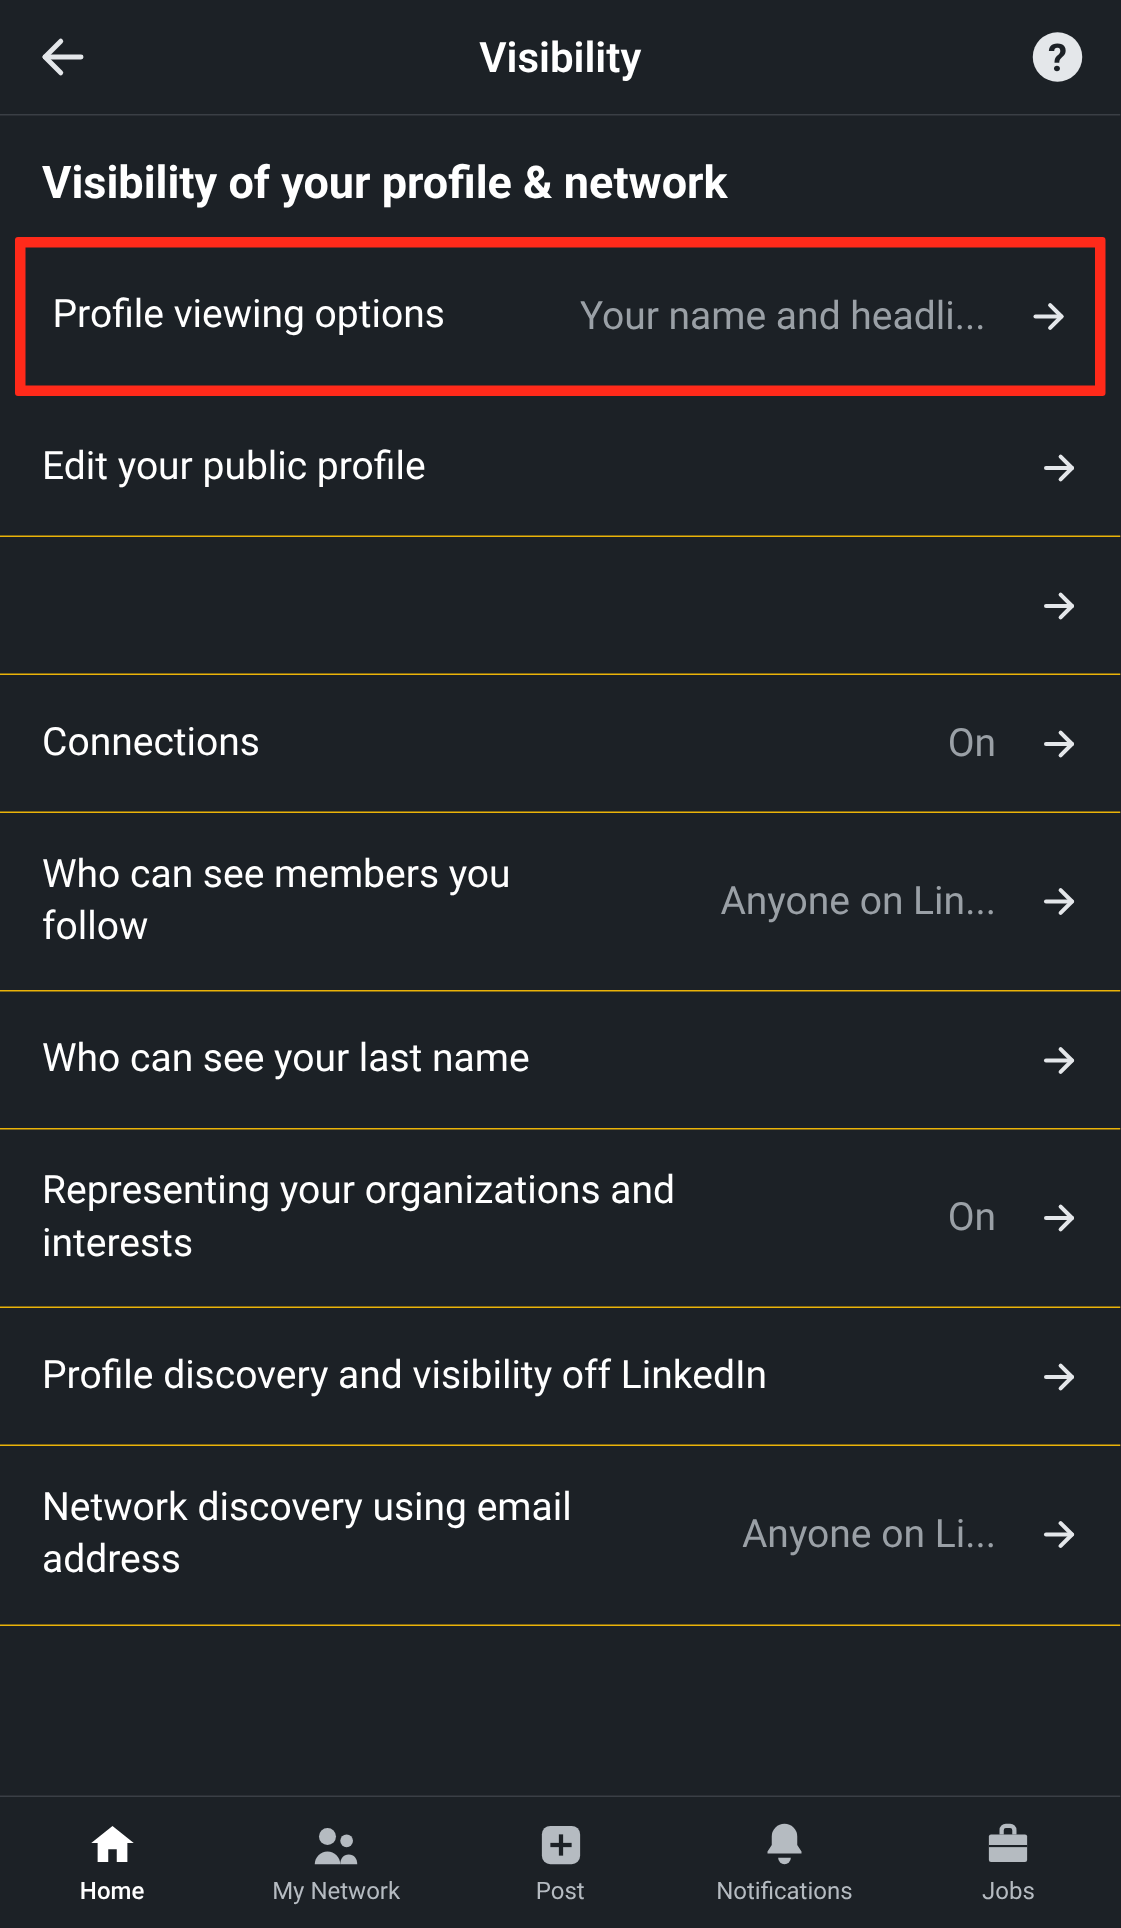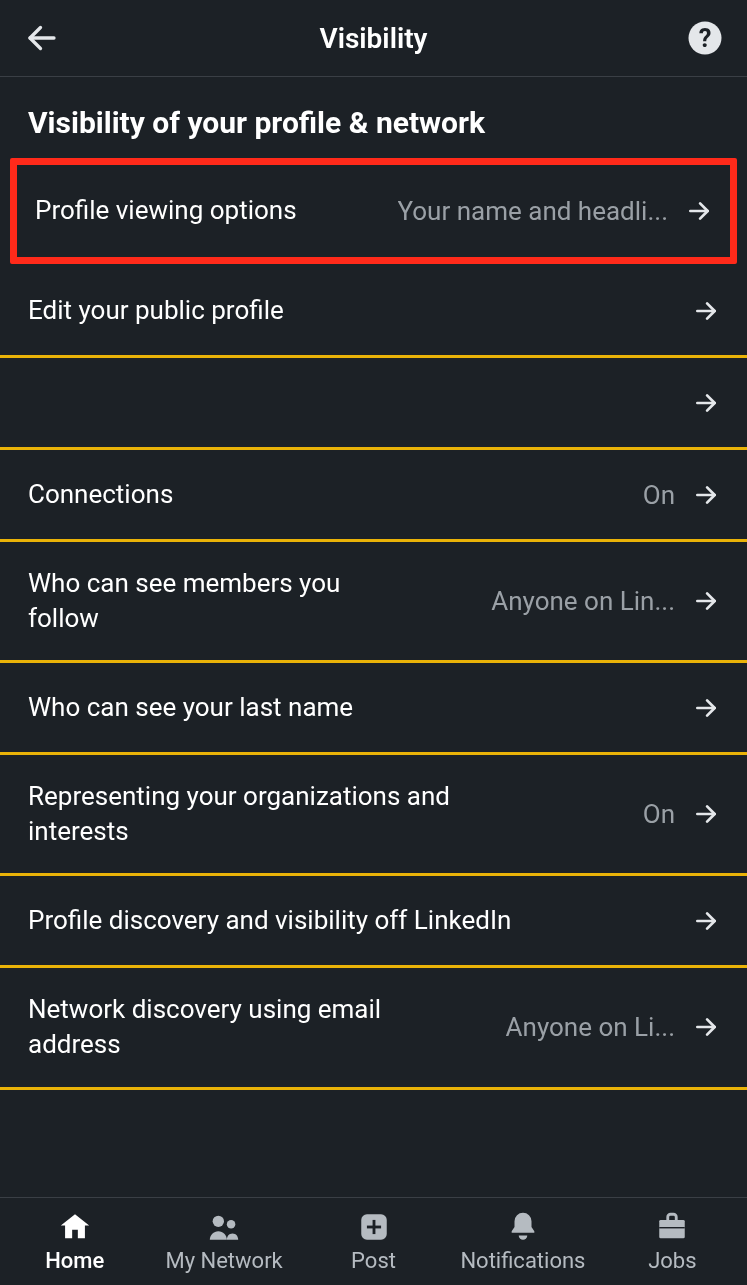"Your name and headli..." .item-right { gap: 18px -> 29px }
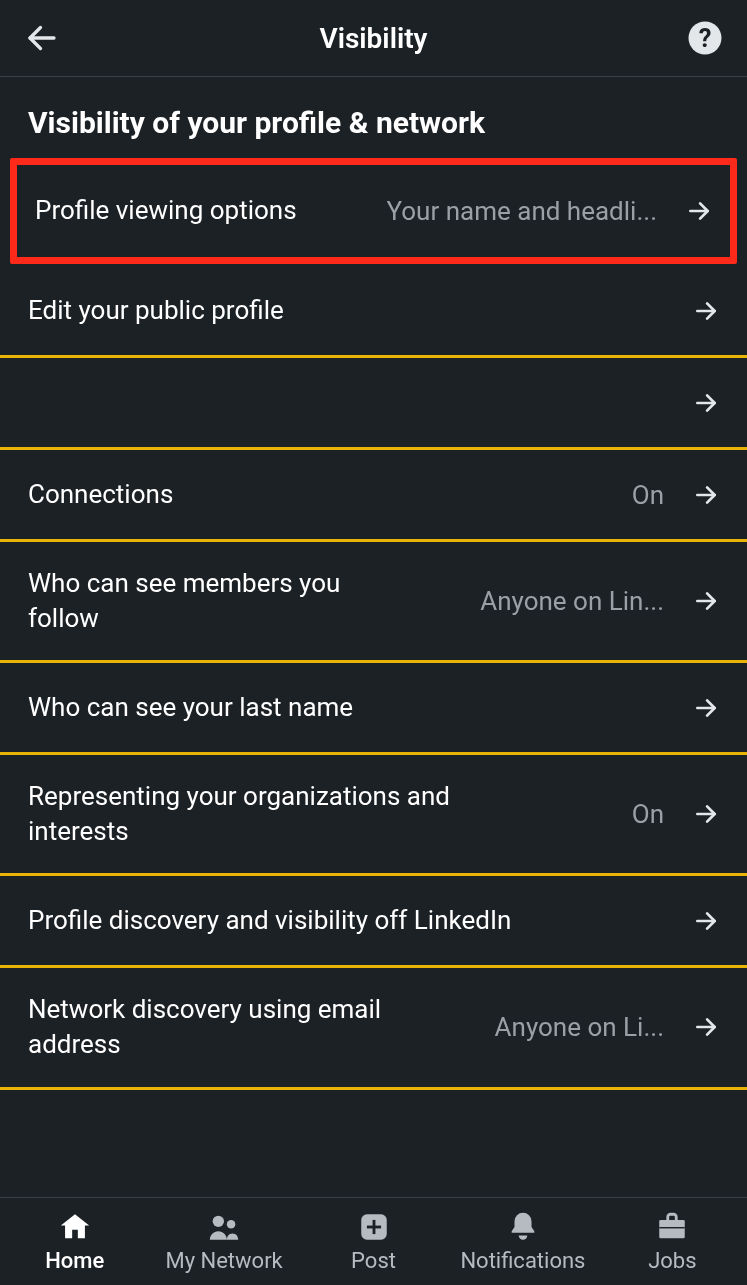"Edit your public profile" .list-item { border-bottom: 3px solid #eab308 -> 1px solid #eab308 }
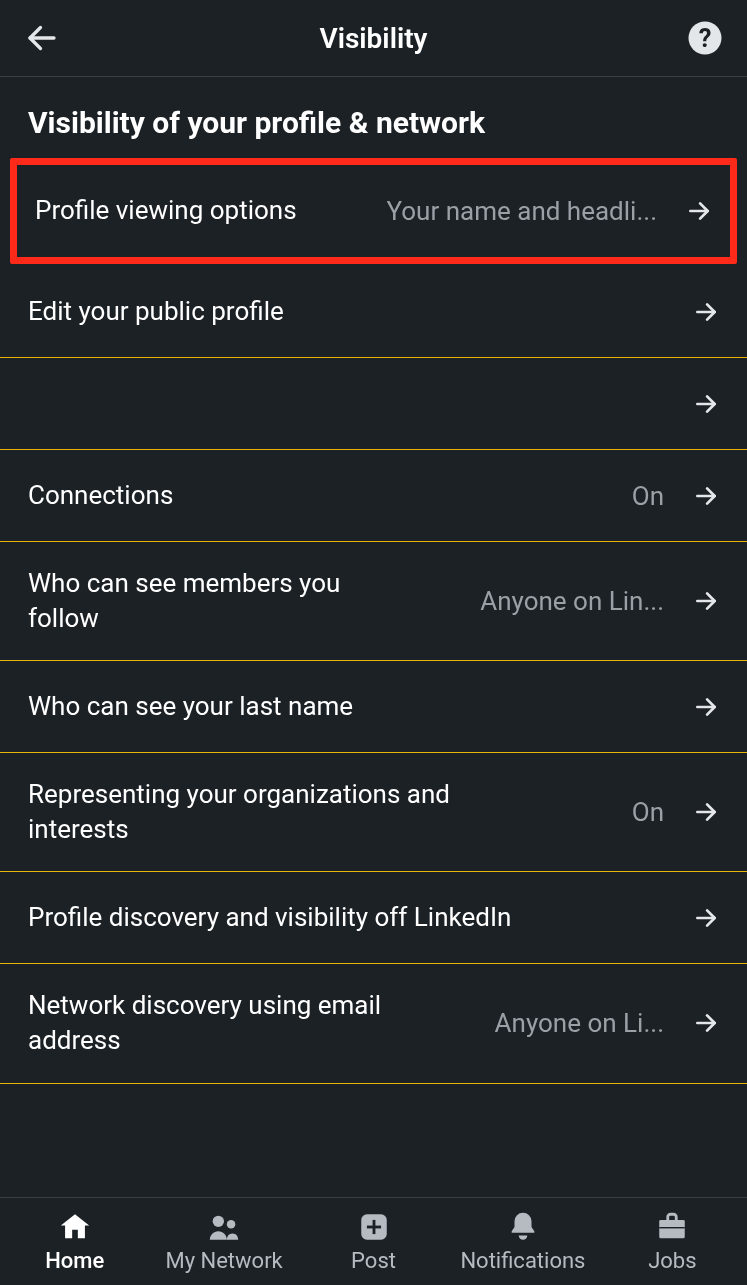"Home" .nav-label { font-size: 22px -> 16px }
